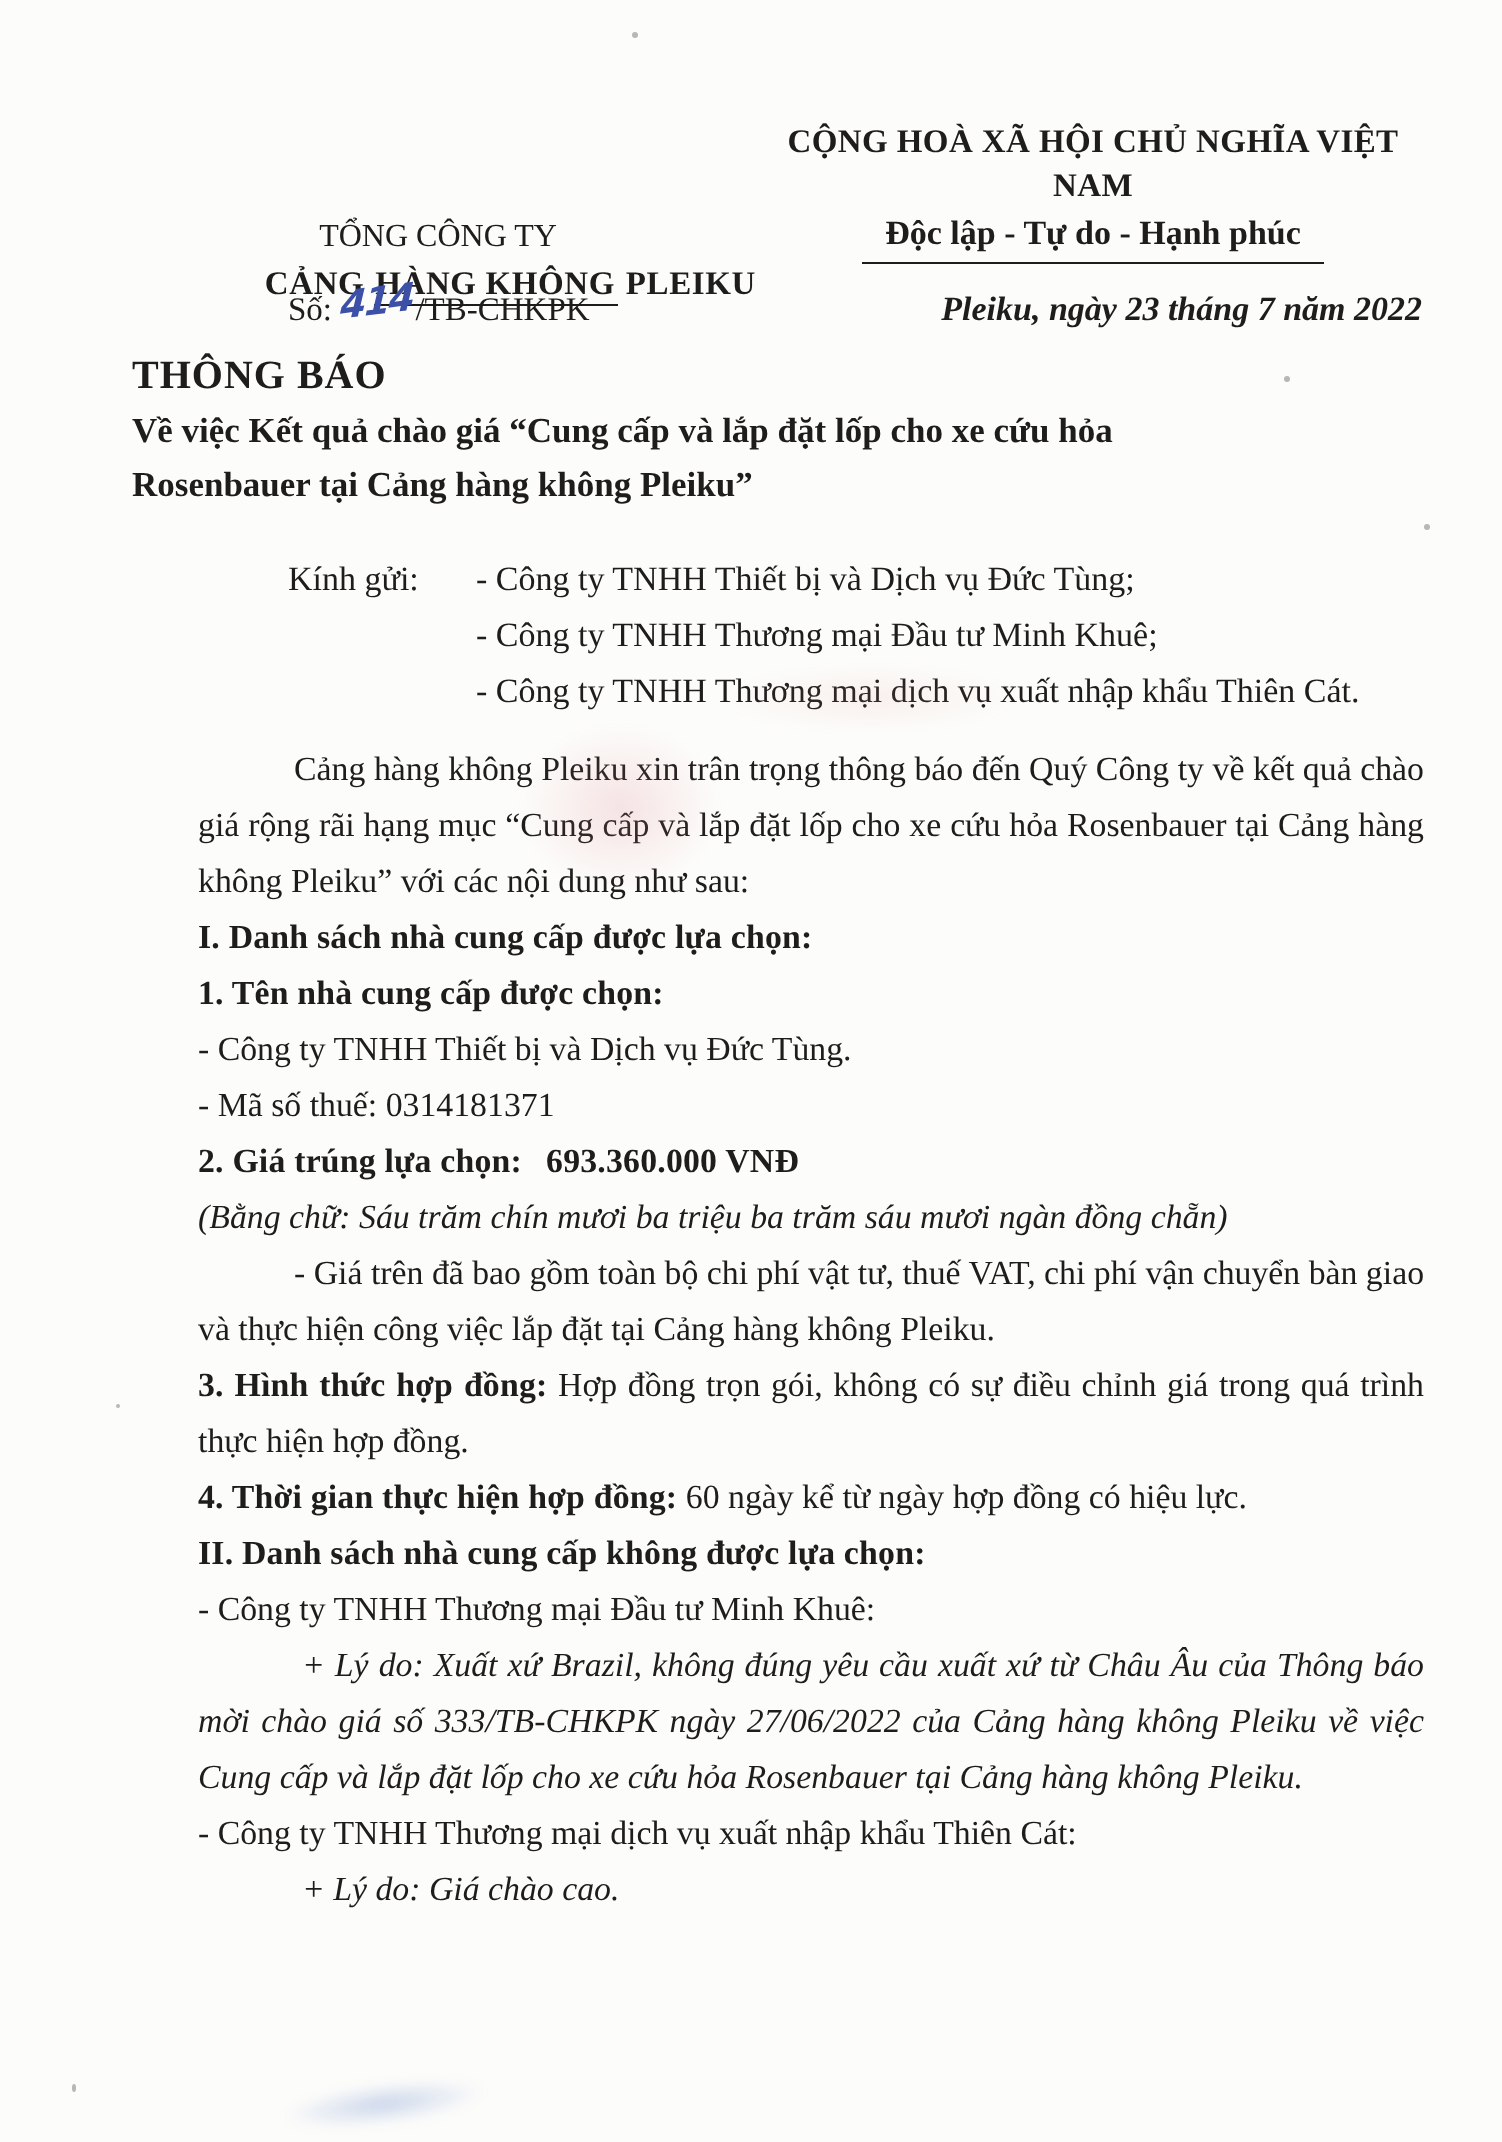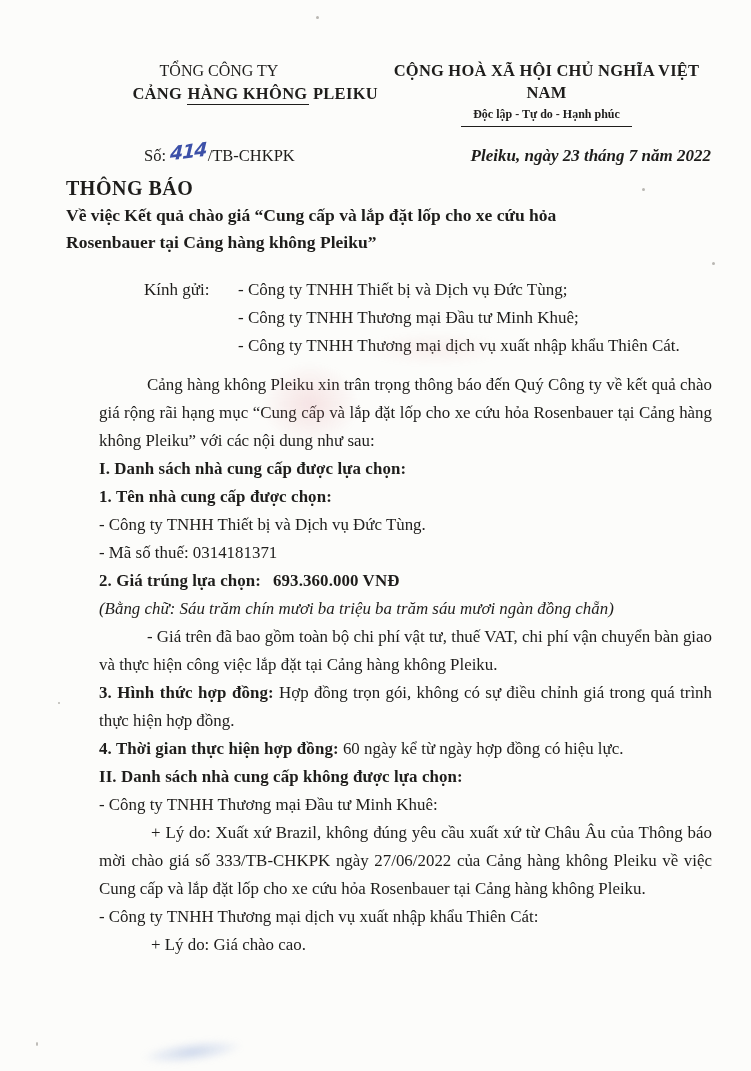"TỔNG CÔNG TY" .hdr-left { margin-top: none -> 48px }
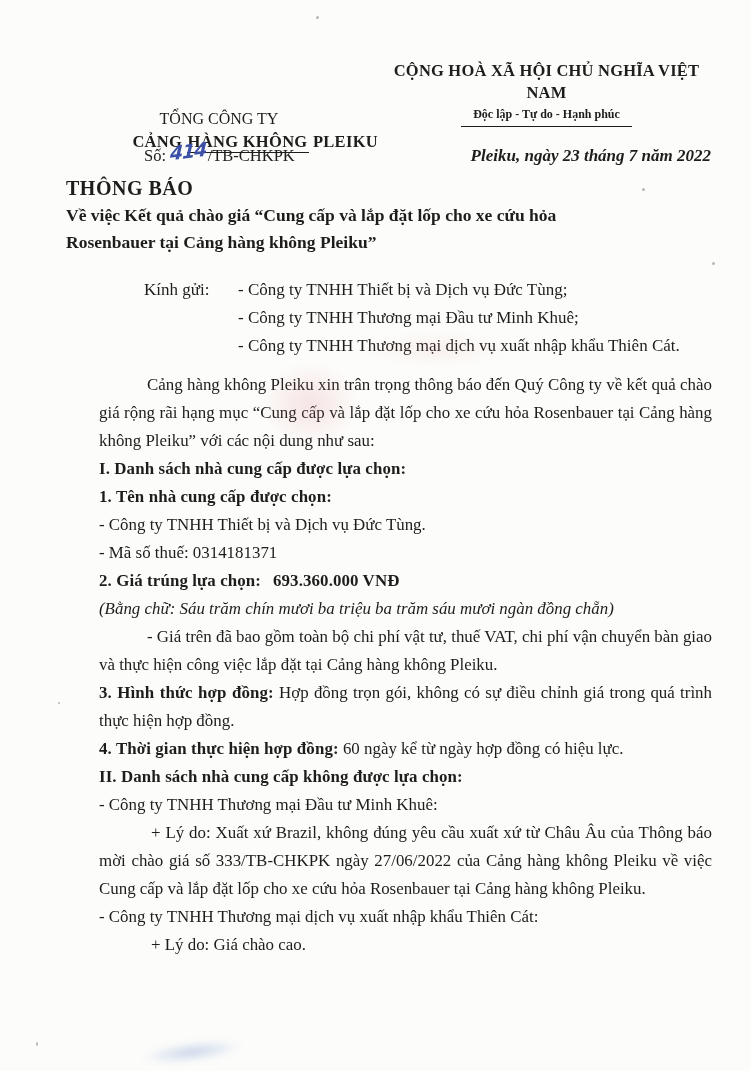"Độc lập - Tự do" .hdr-right .r2 { font-size: 12px -> 17px }
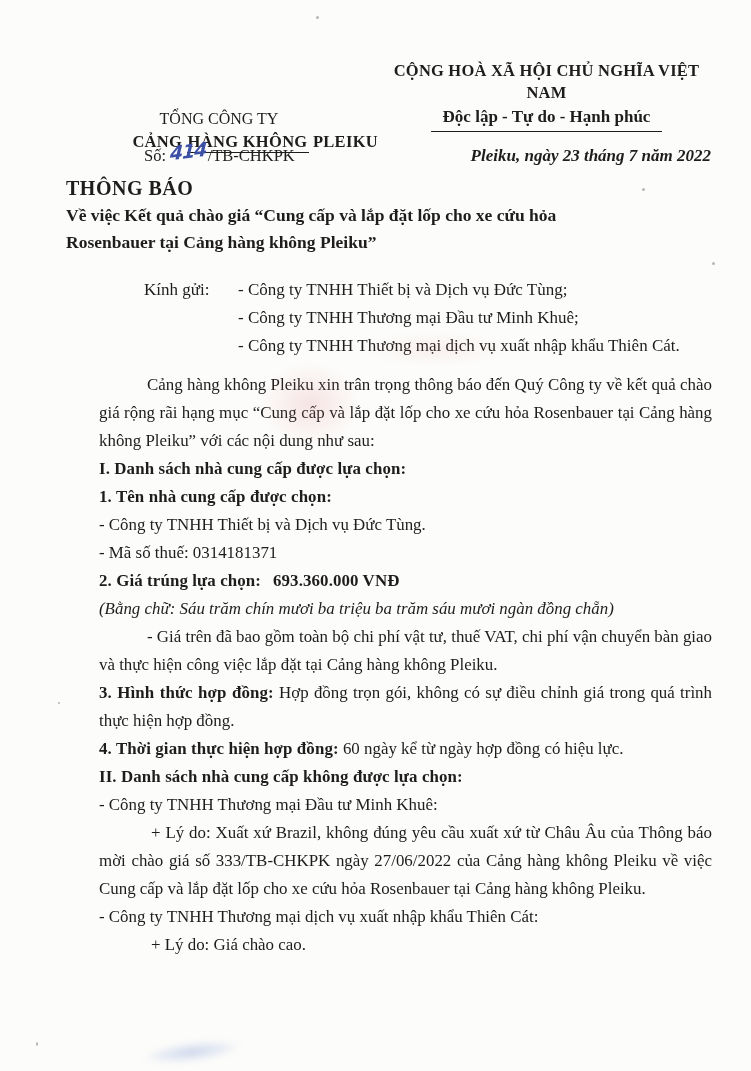"+ Lý do: Xuất xứ" .indent-p { font-style: none -> italic }
